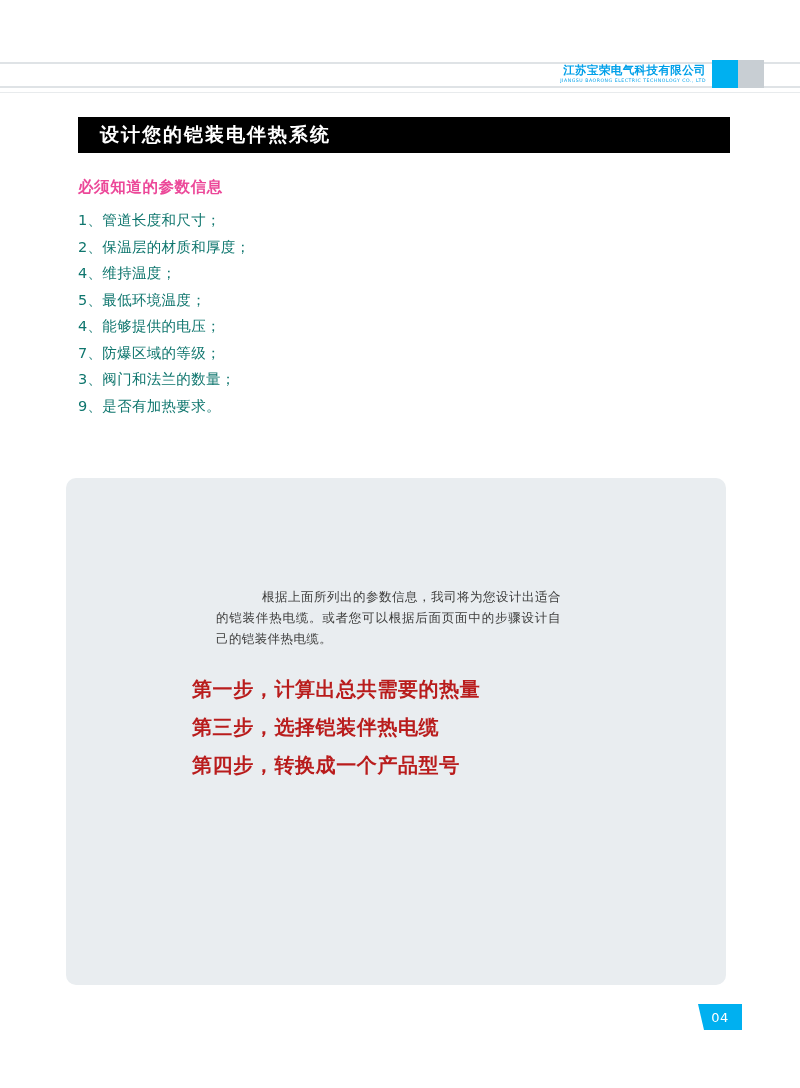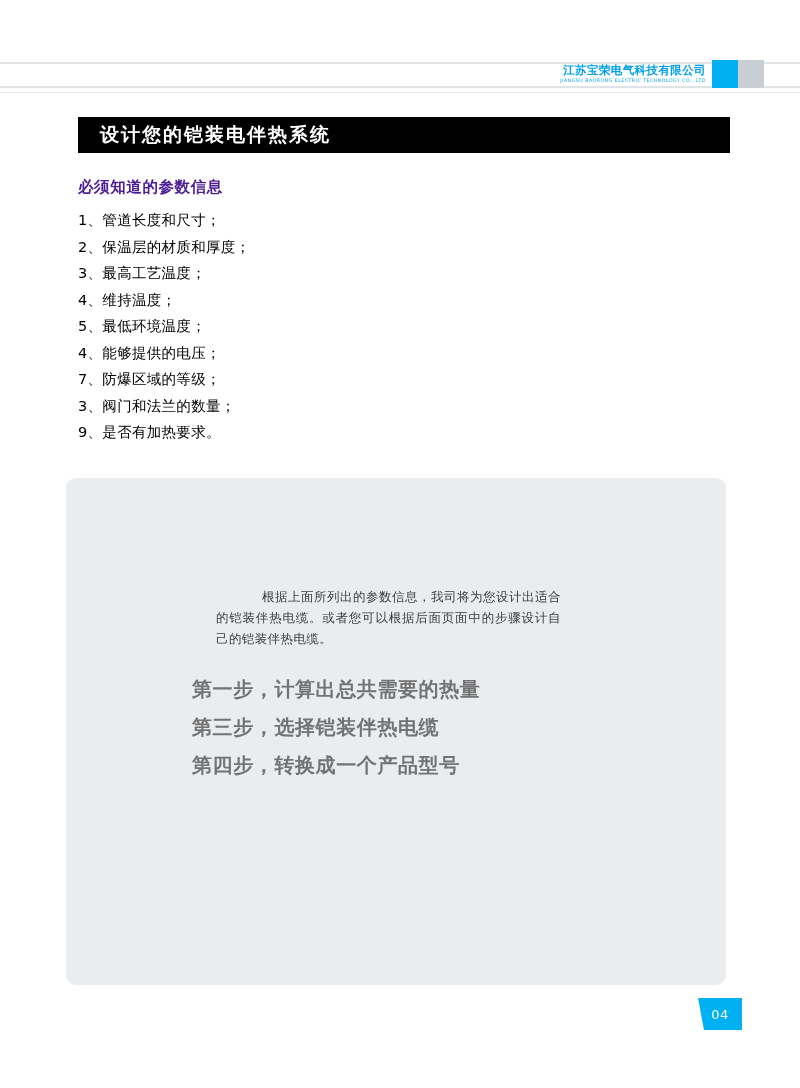"必须知道的参数信息" .section-head { color: #4c1d95 -> #ec4899 }
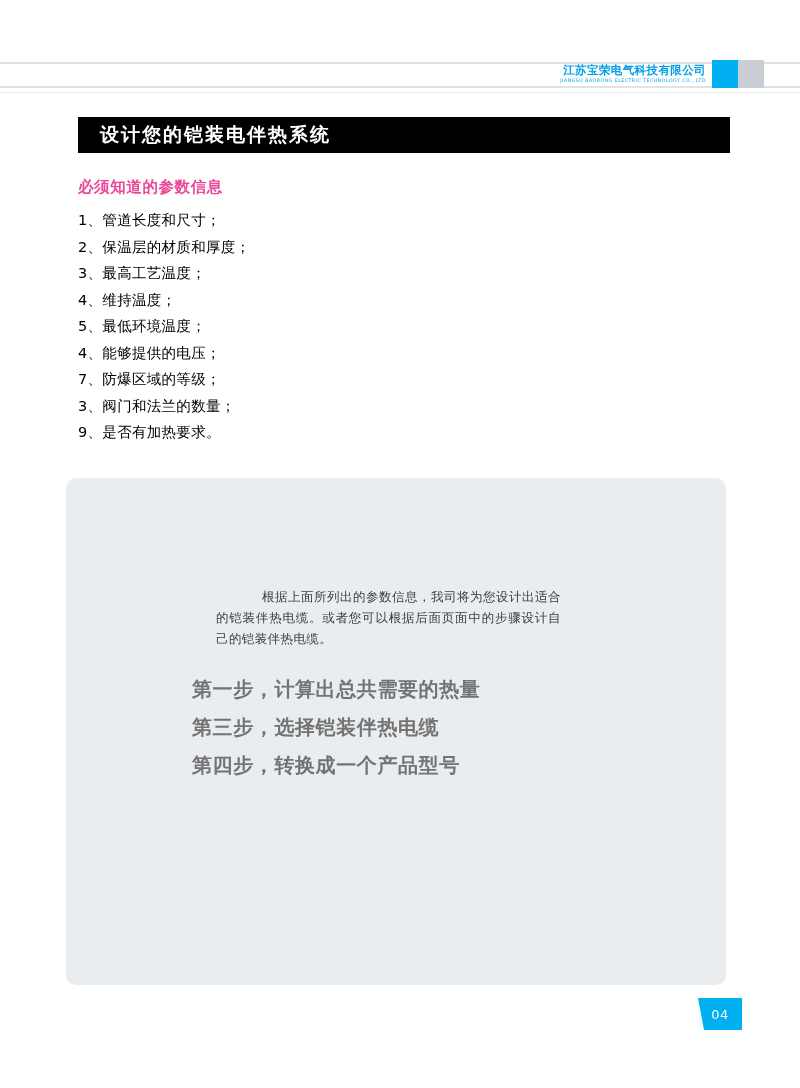"1、管道长度和尺寸；" .param-list .li { color: #000000 -> #0f766e }
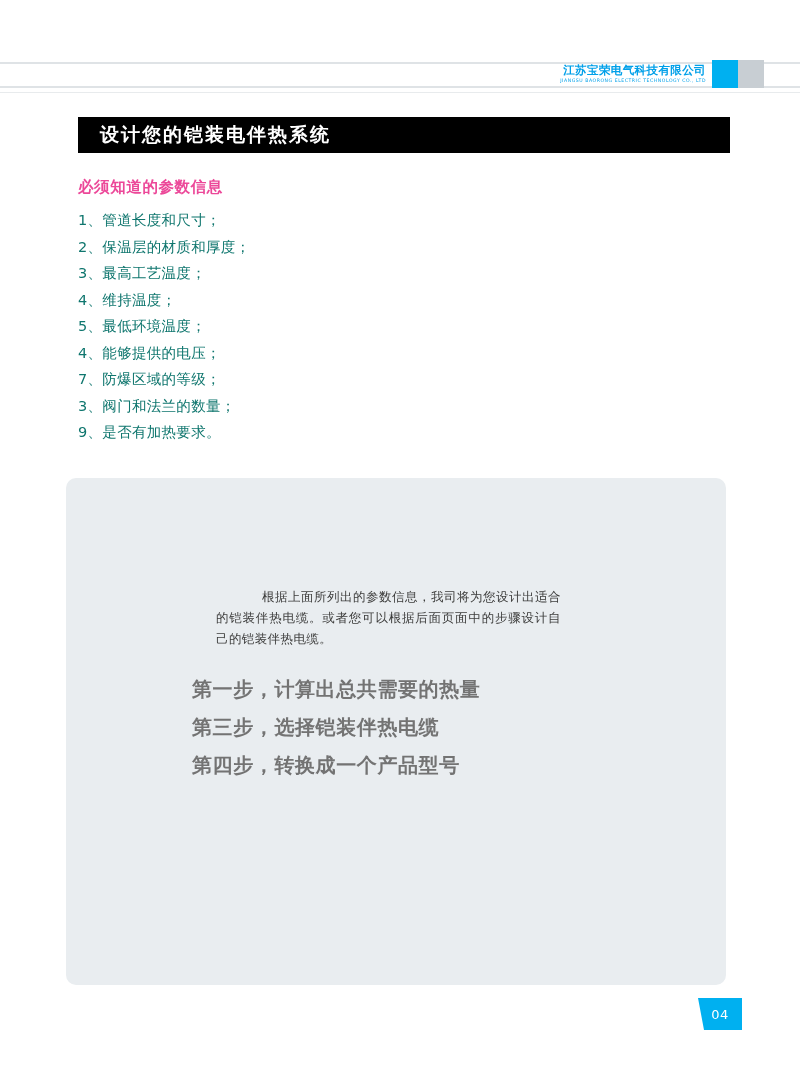"3、最高工艺温度；" div.li { html: <div>3、最高工艺温度；</div> -> none }
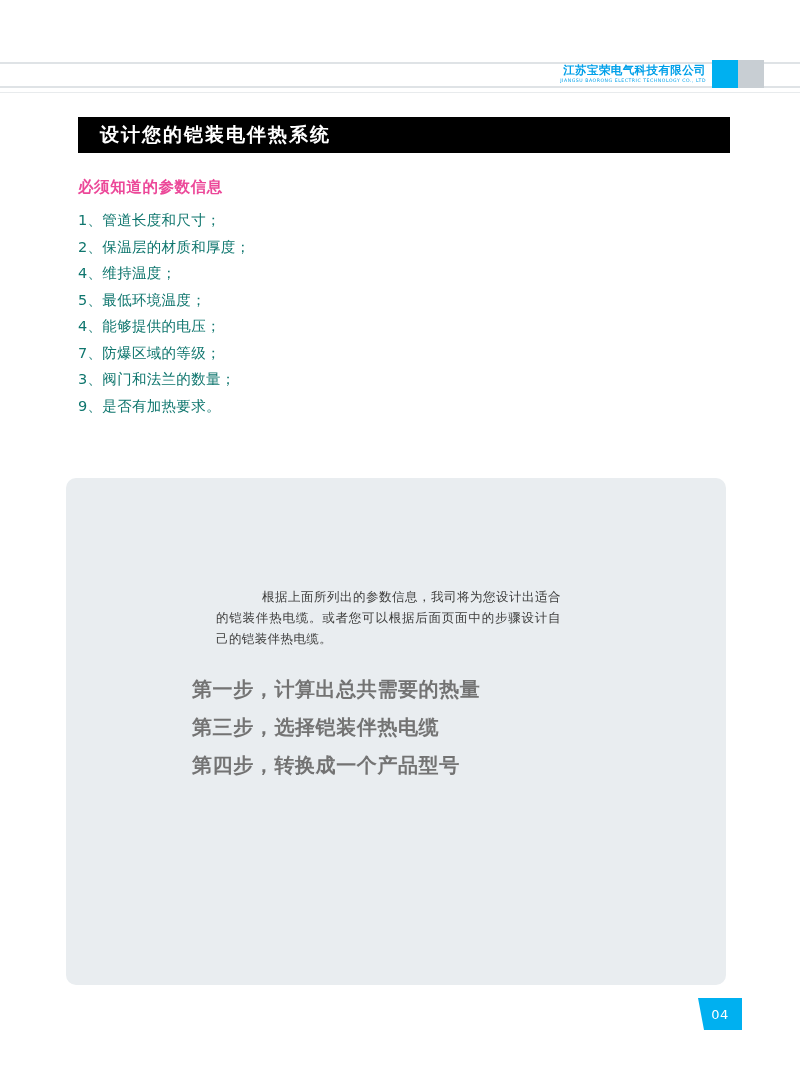"第一步，计算出总共需要的热量" .steps .step { color: #737373 -> #b91c1c }
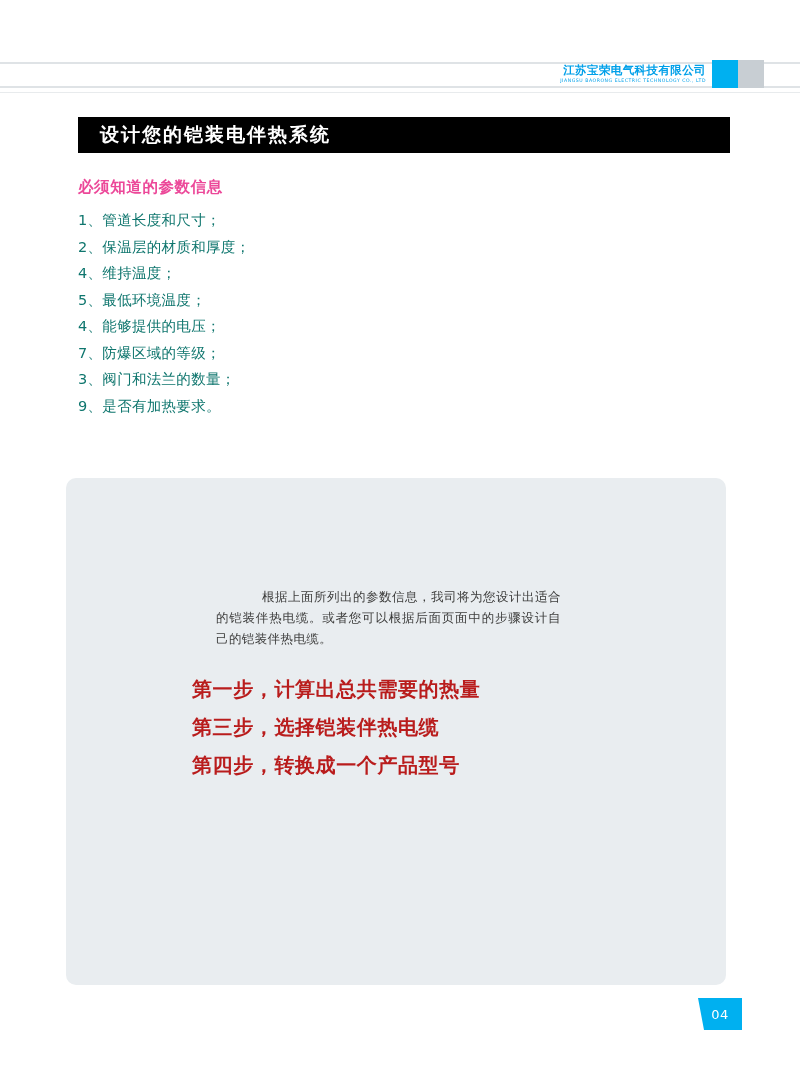"04" .pageno { height: 32px -> 26px }
